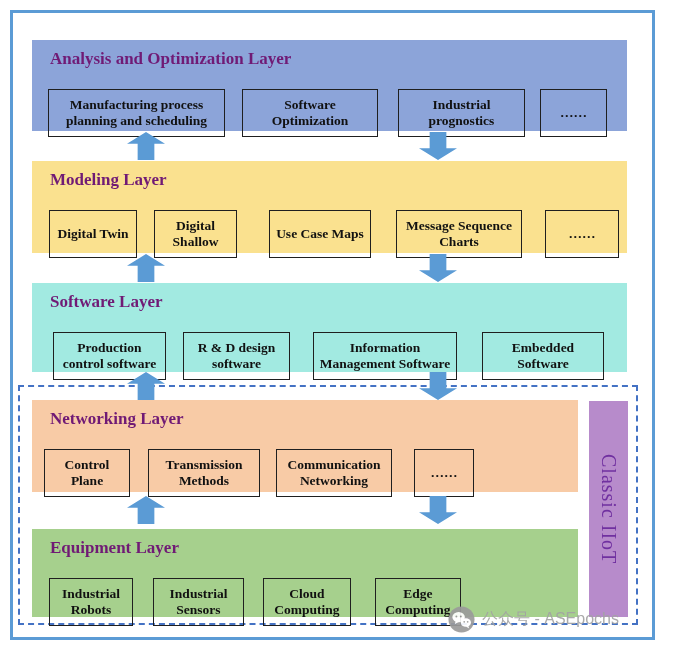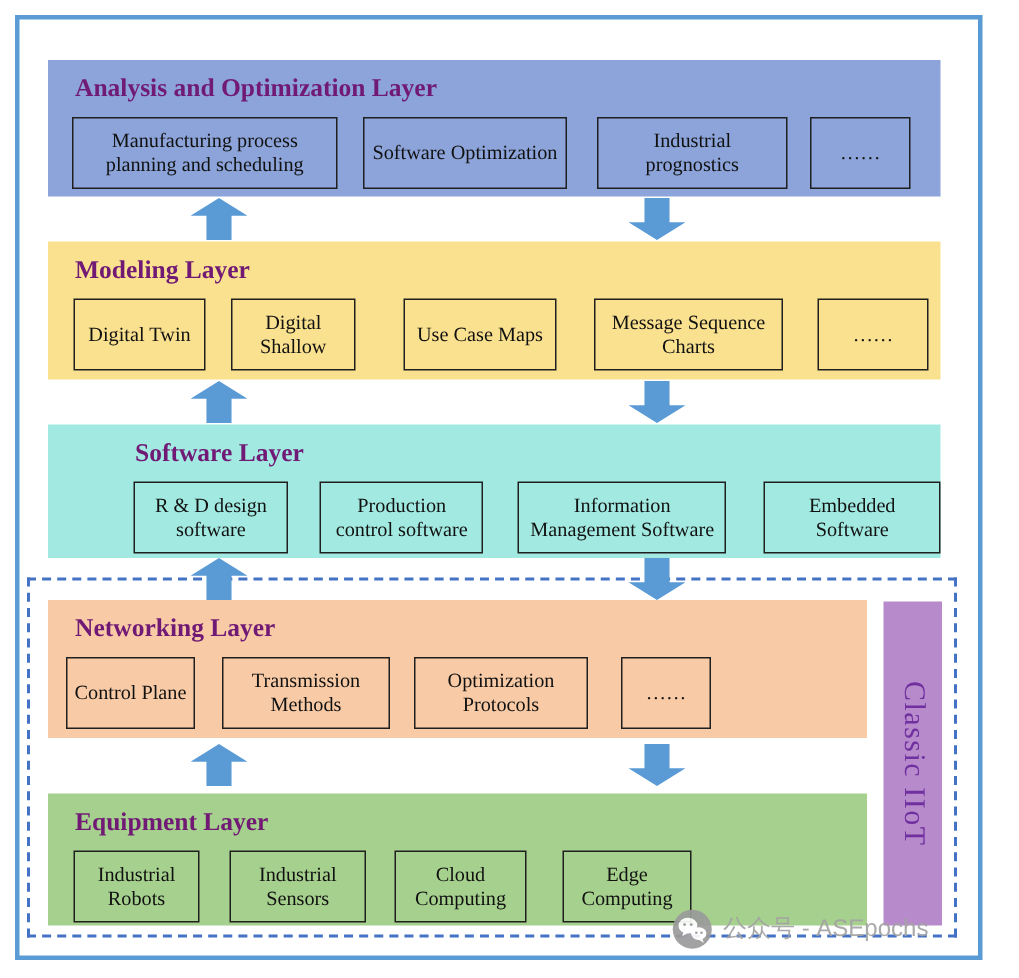"Manufacturing process planning and" .row { font-weight: none -> bold; margin-top: 8px -> 19px }
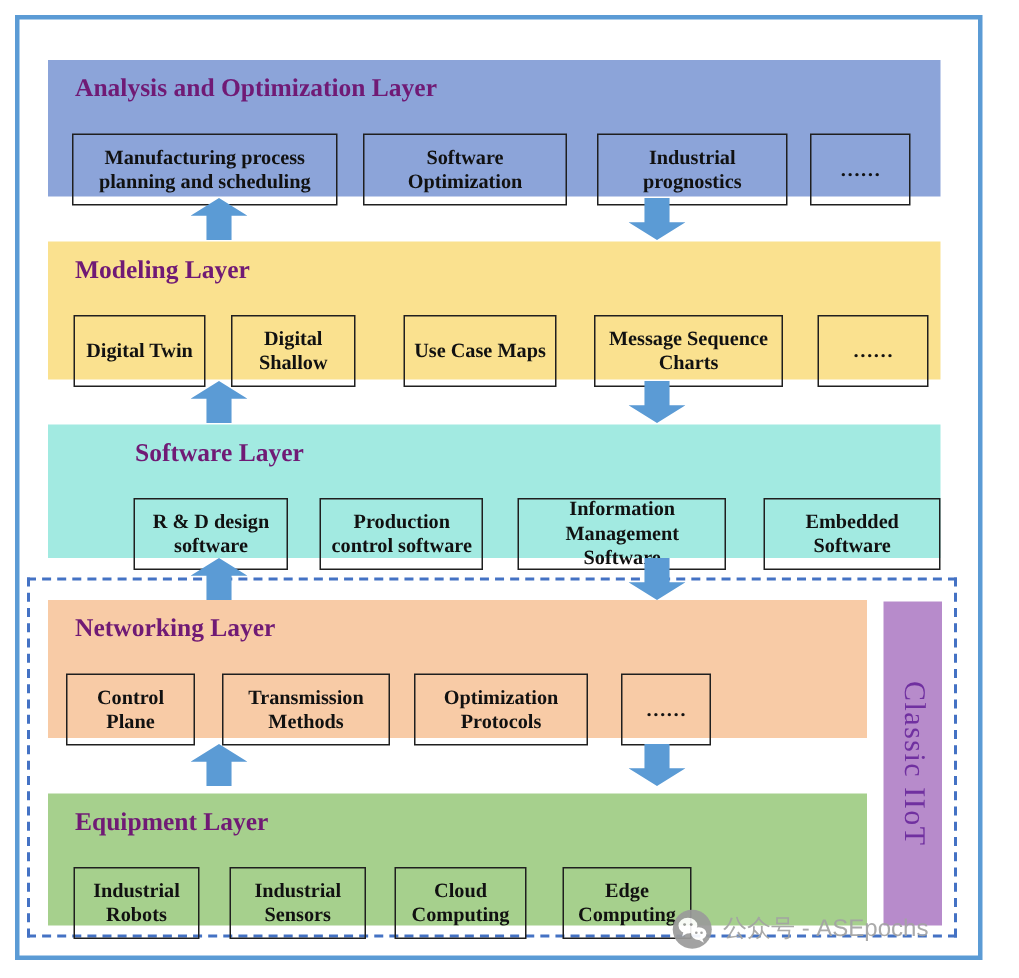"Software Layer" .software { padding-left: 40px -> none }
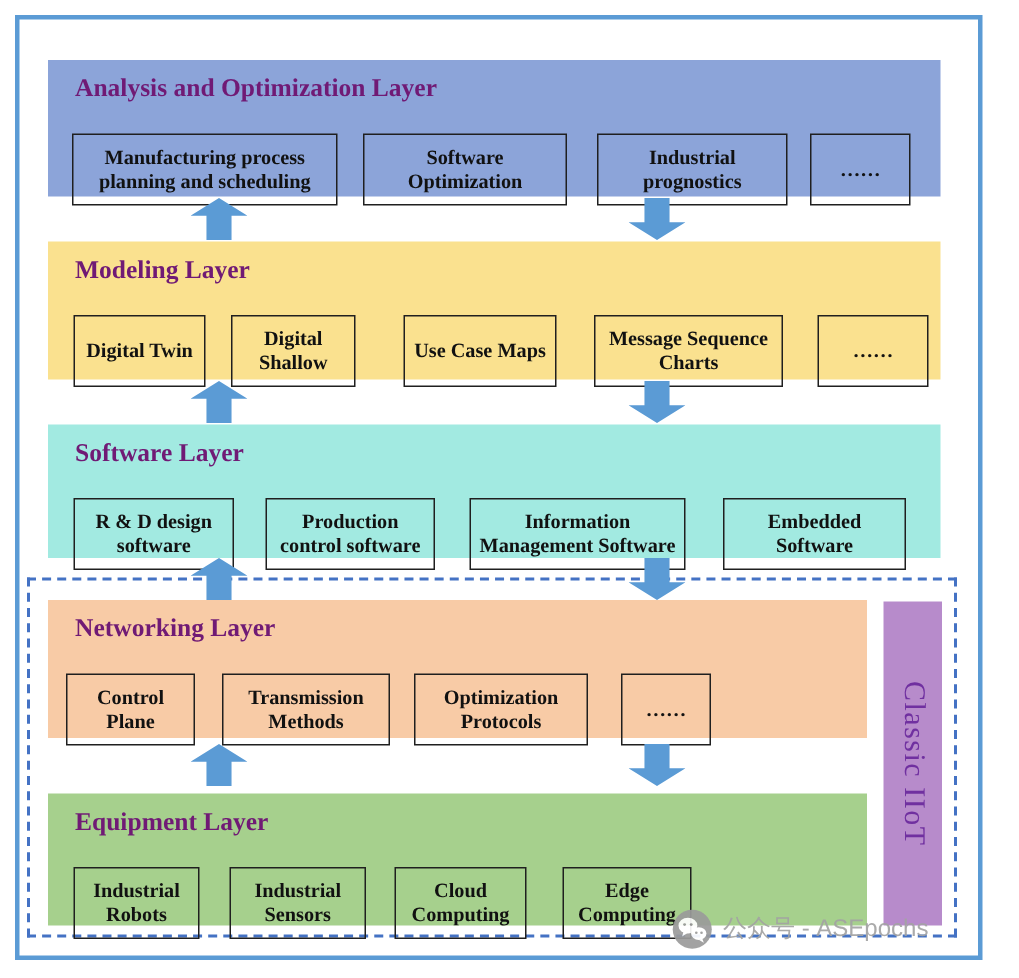"R & D design software" div.lbox { order: before "Production control software" -> after "Production control software" }
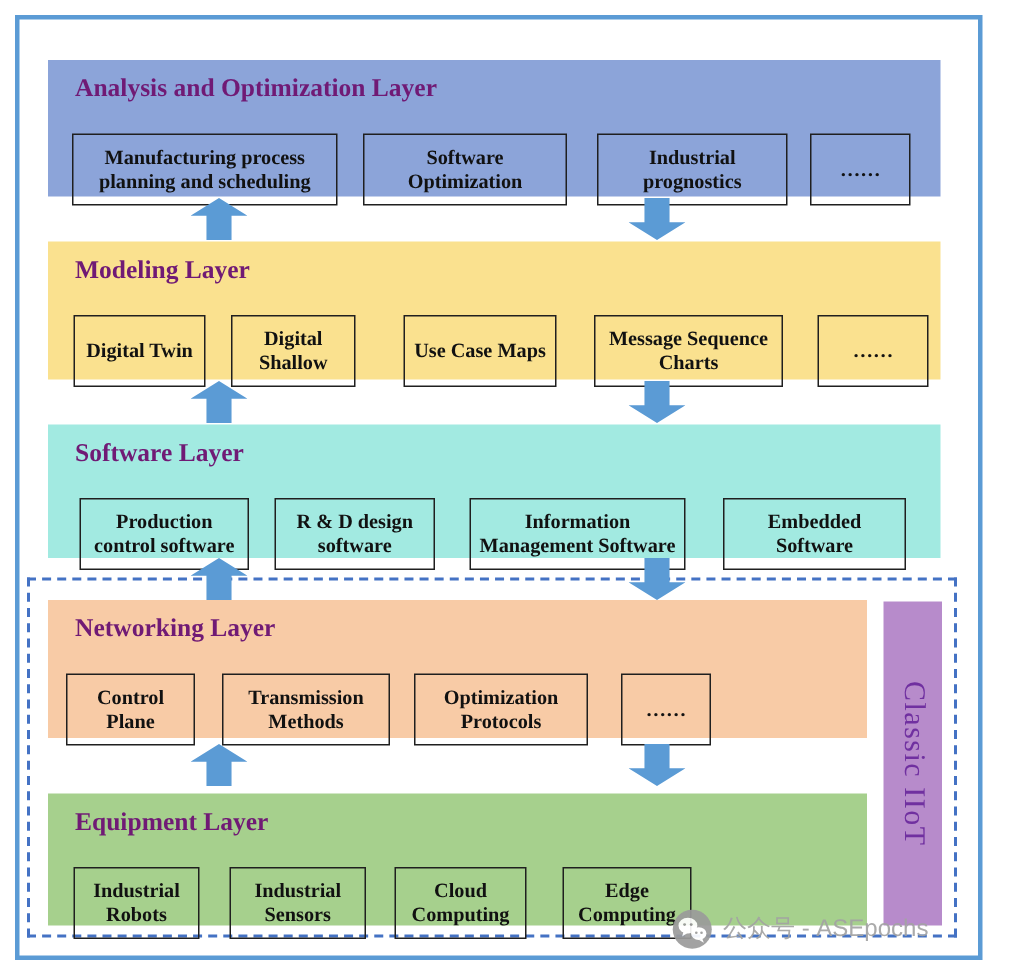"Optimization Protocols" div.lbox { text: Optimization Protocols -> Communication Networking }
